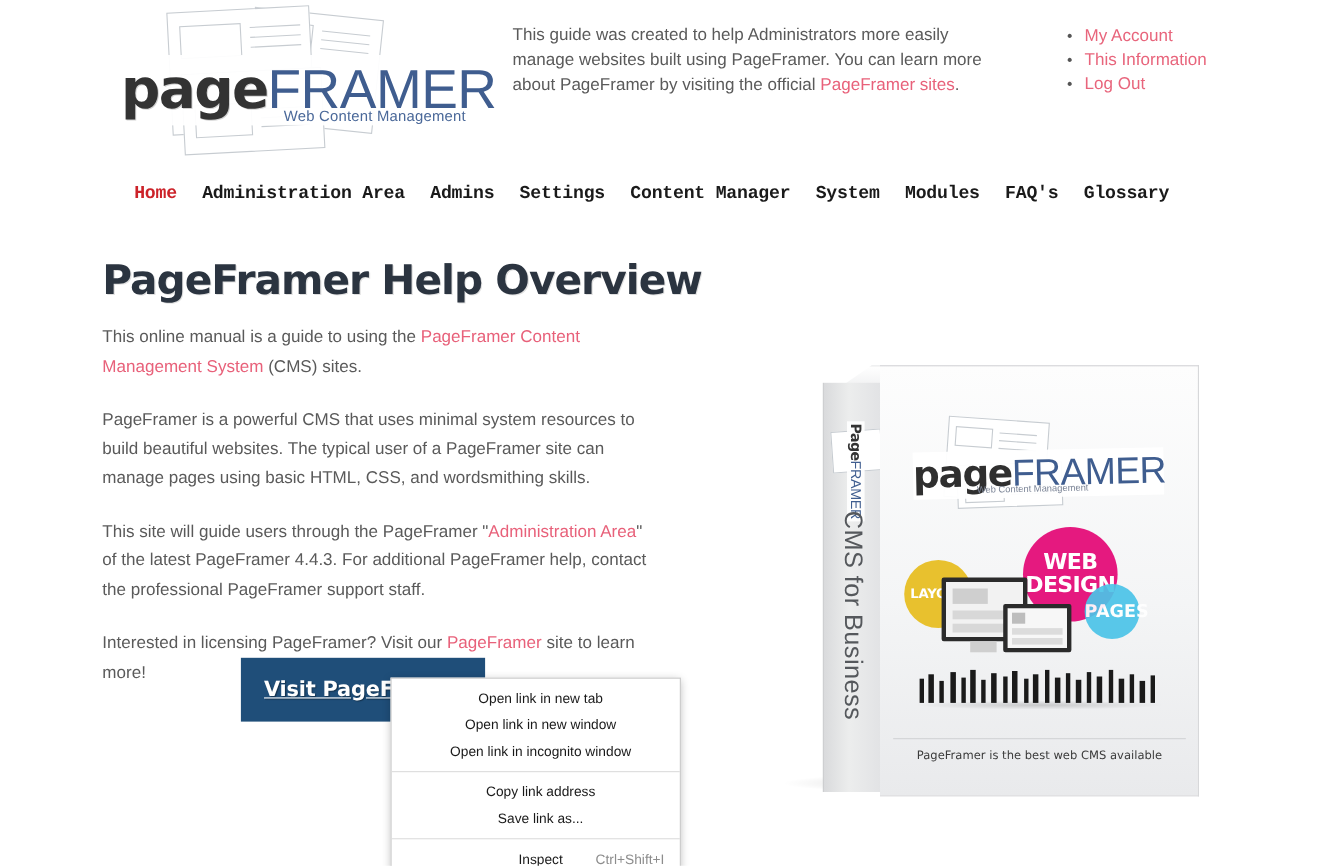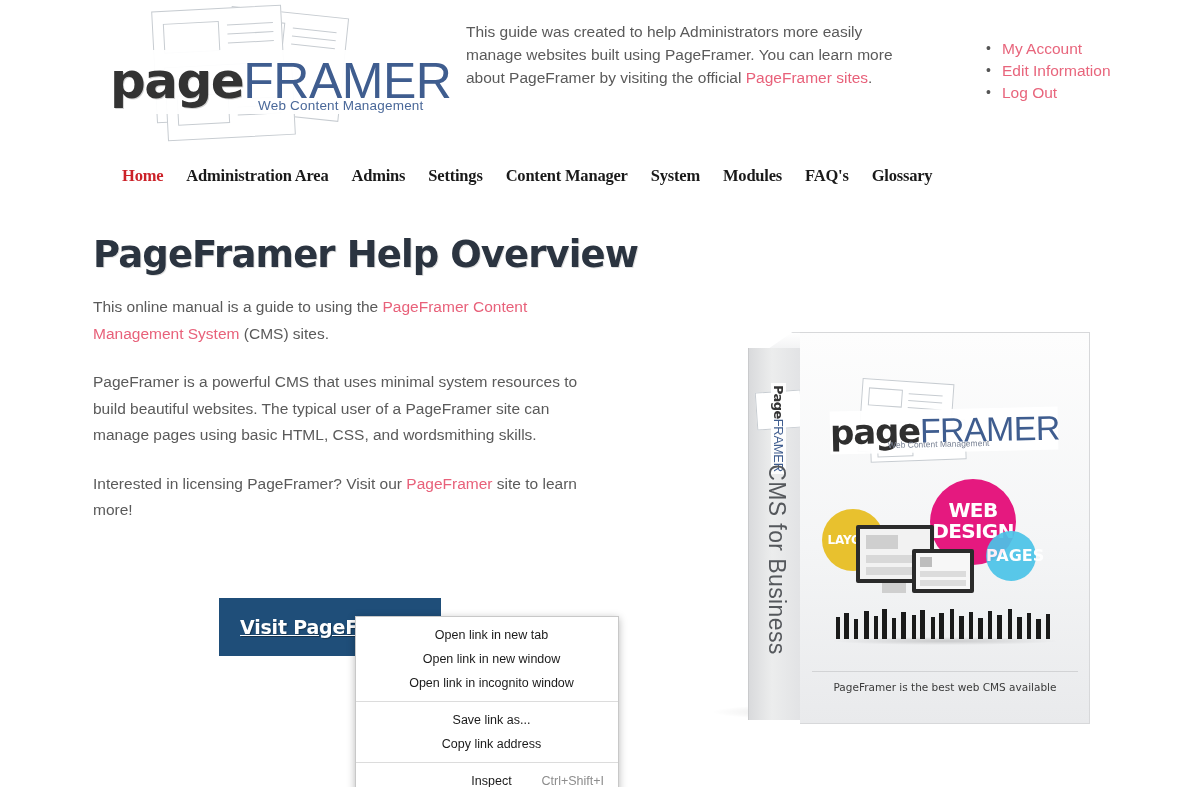"My Account" #header-links { margin: 16px -> 0 }
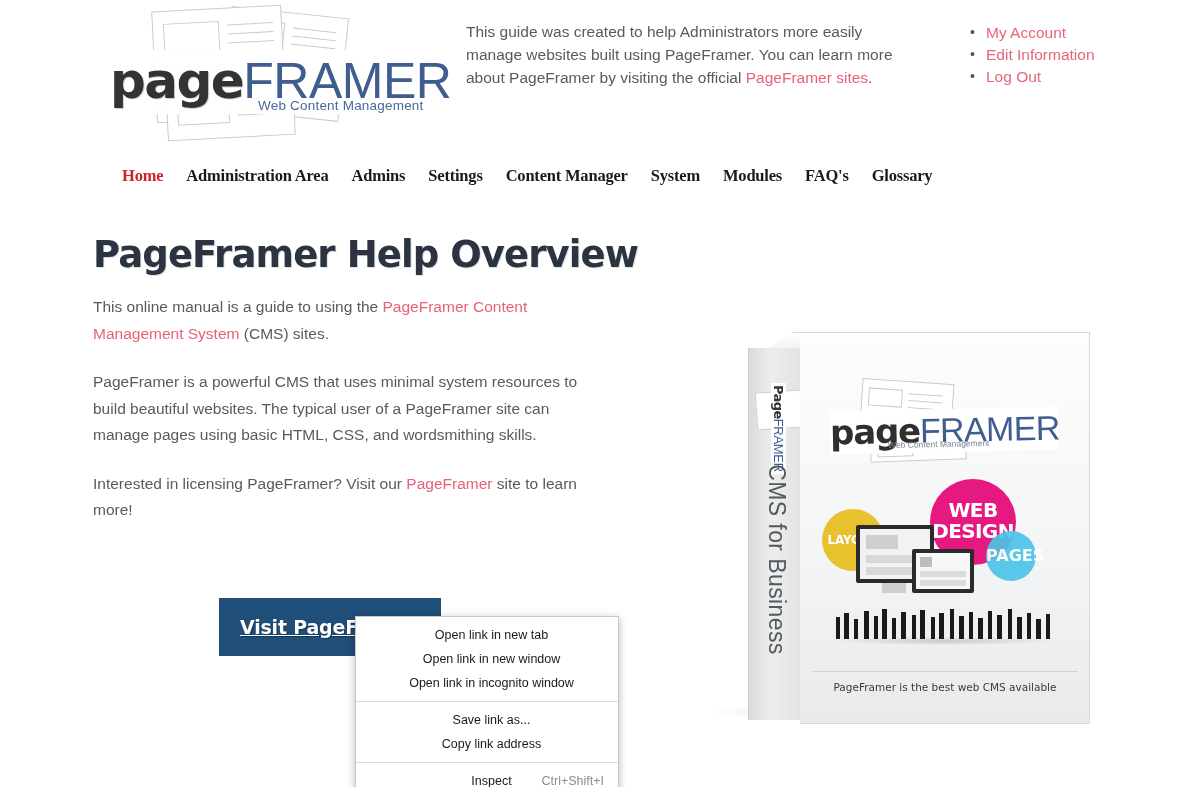"Edit Information" a { text: Edit -> This }
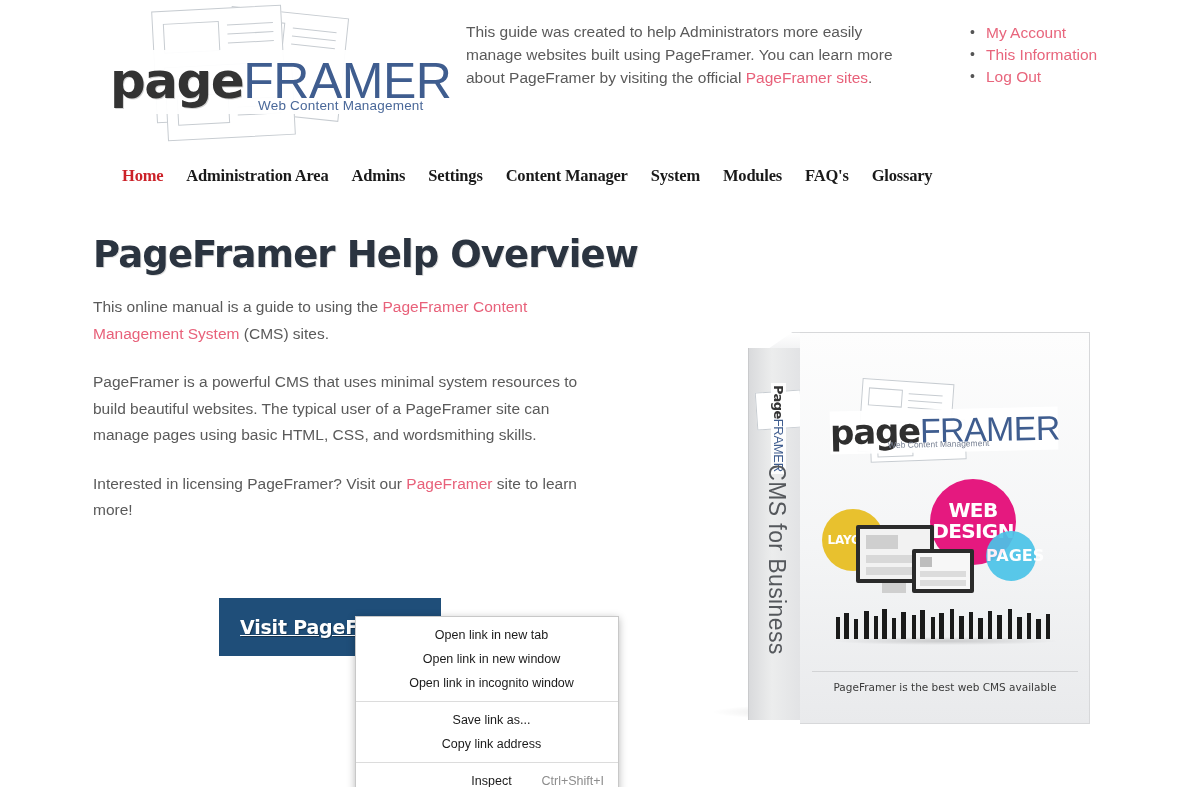"Home" #mainnav .nav-item { font-family: Liberation Serif, serif -> Liberation Mono, monospace }
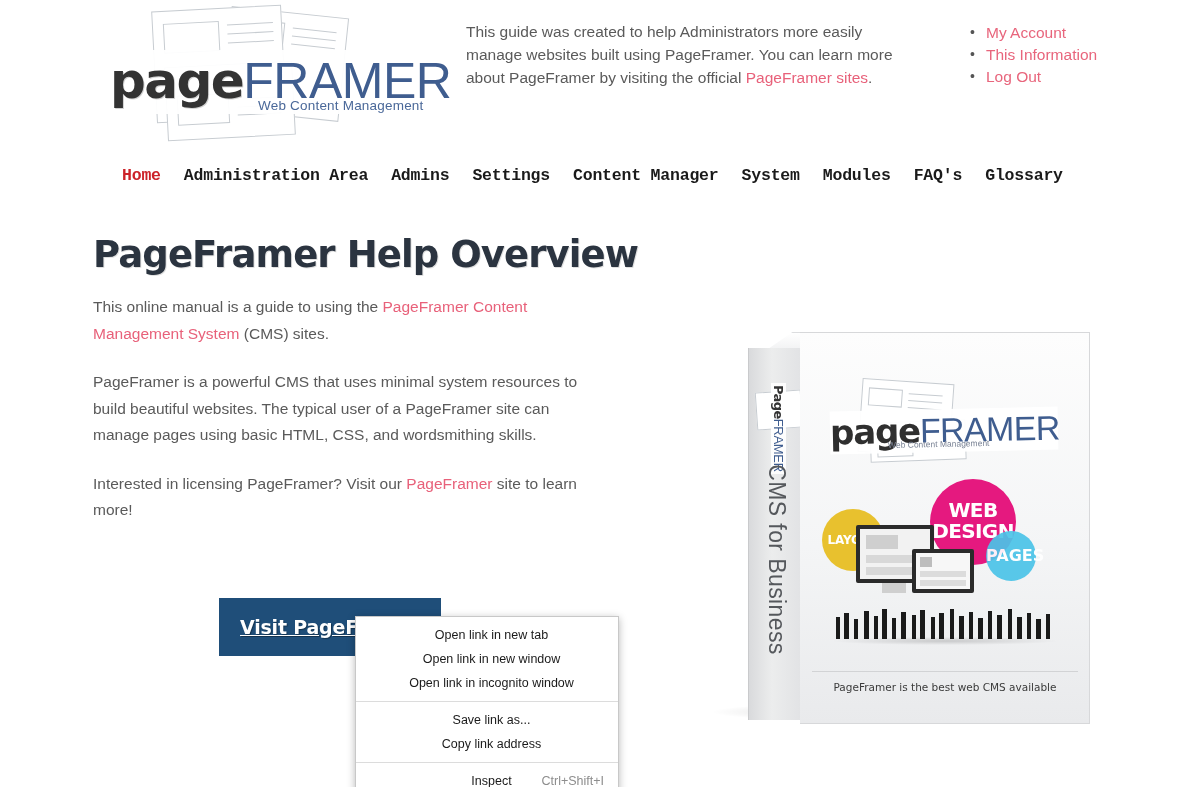"This site will guide users" p { html: none -> <p><span>This site will guide users through the PageFramer "</span><a>Administration Area</a><span>" of the latest PageFramer 4.4.3. For additional PageFramer help, contact the professional PageFramer support staff.</span></p> }
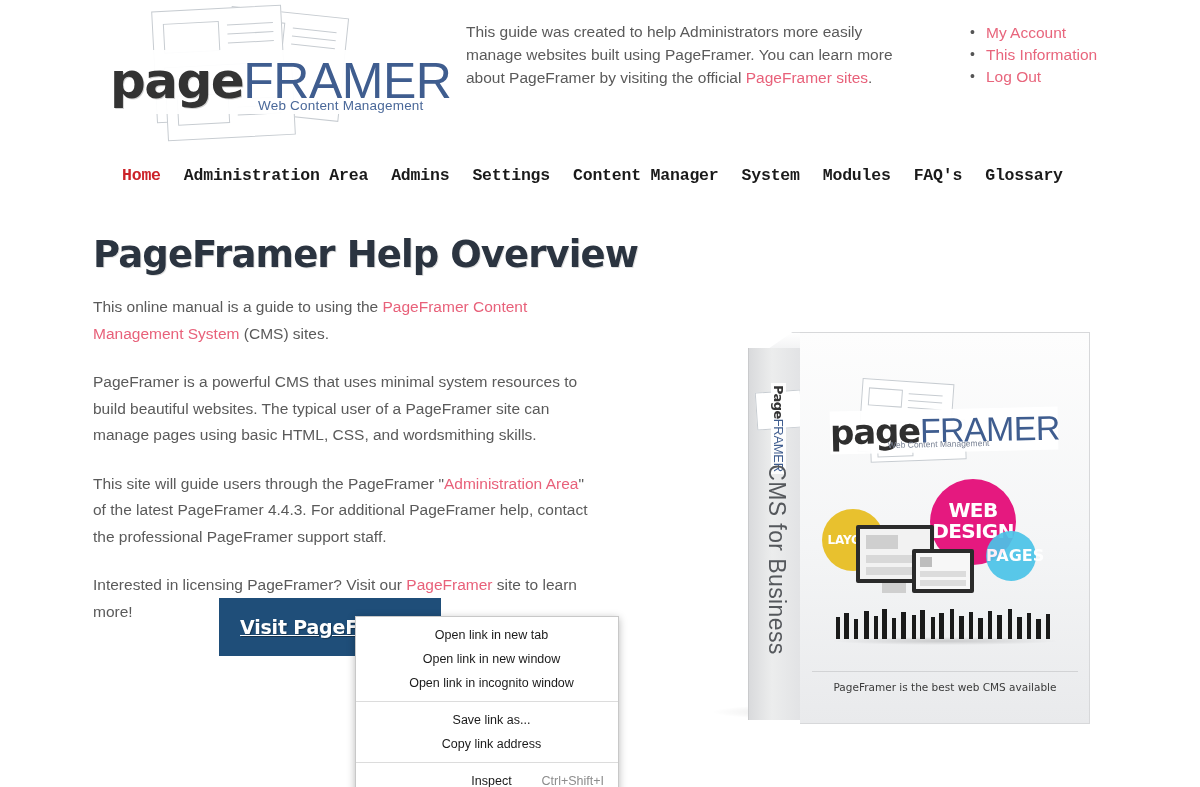"Save link as..." div.ctx-item { order: before "Copy link address" -> after "Copy link address" }
